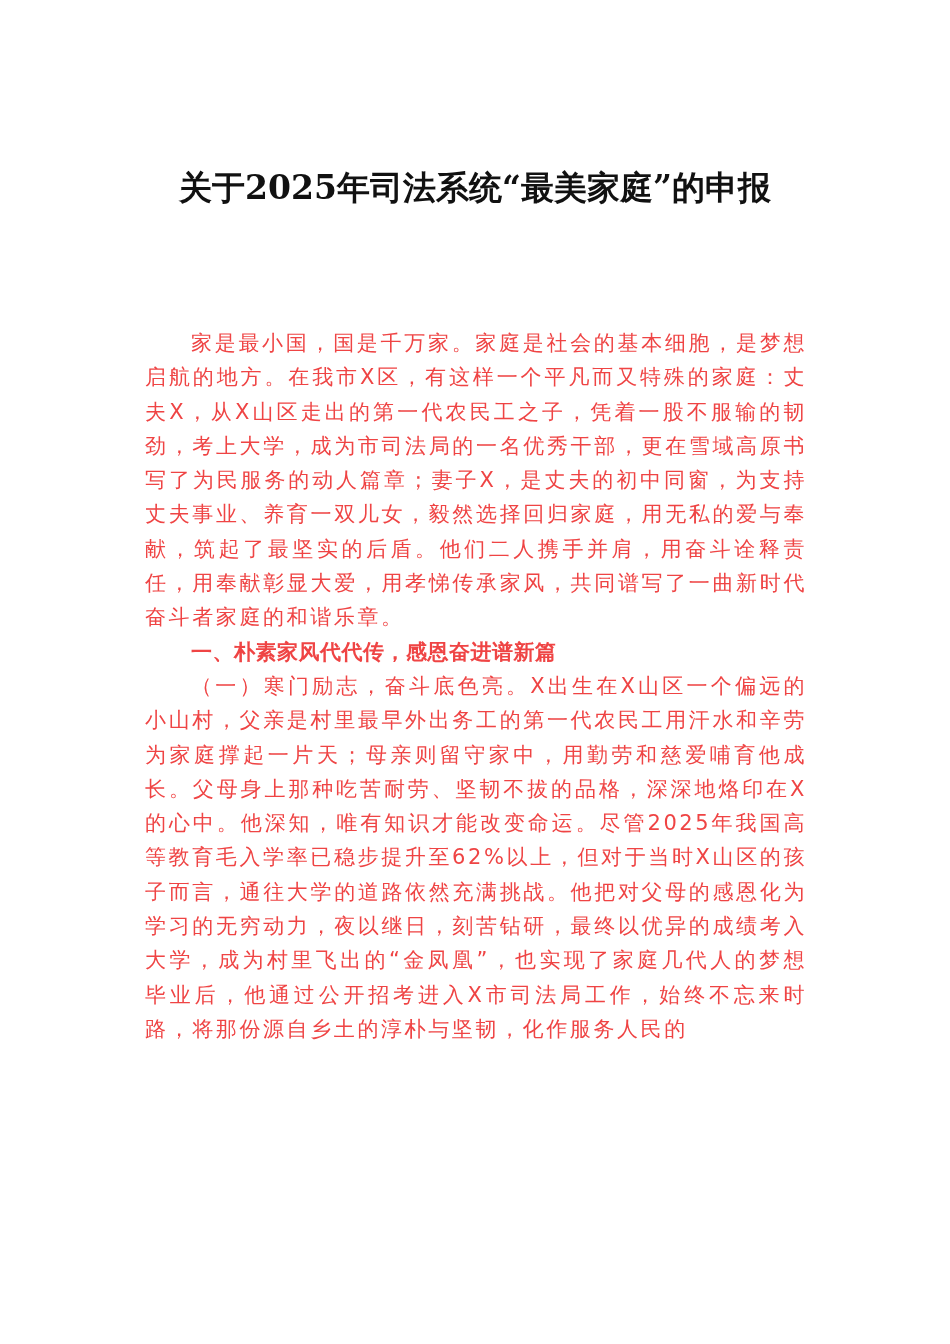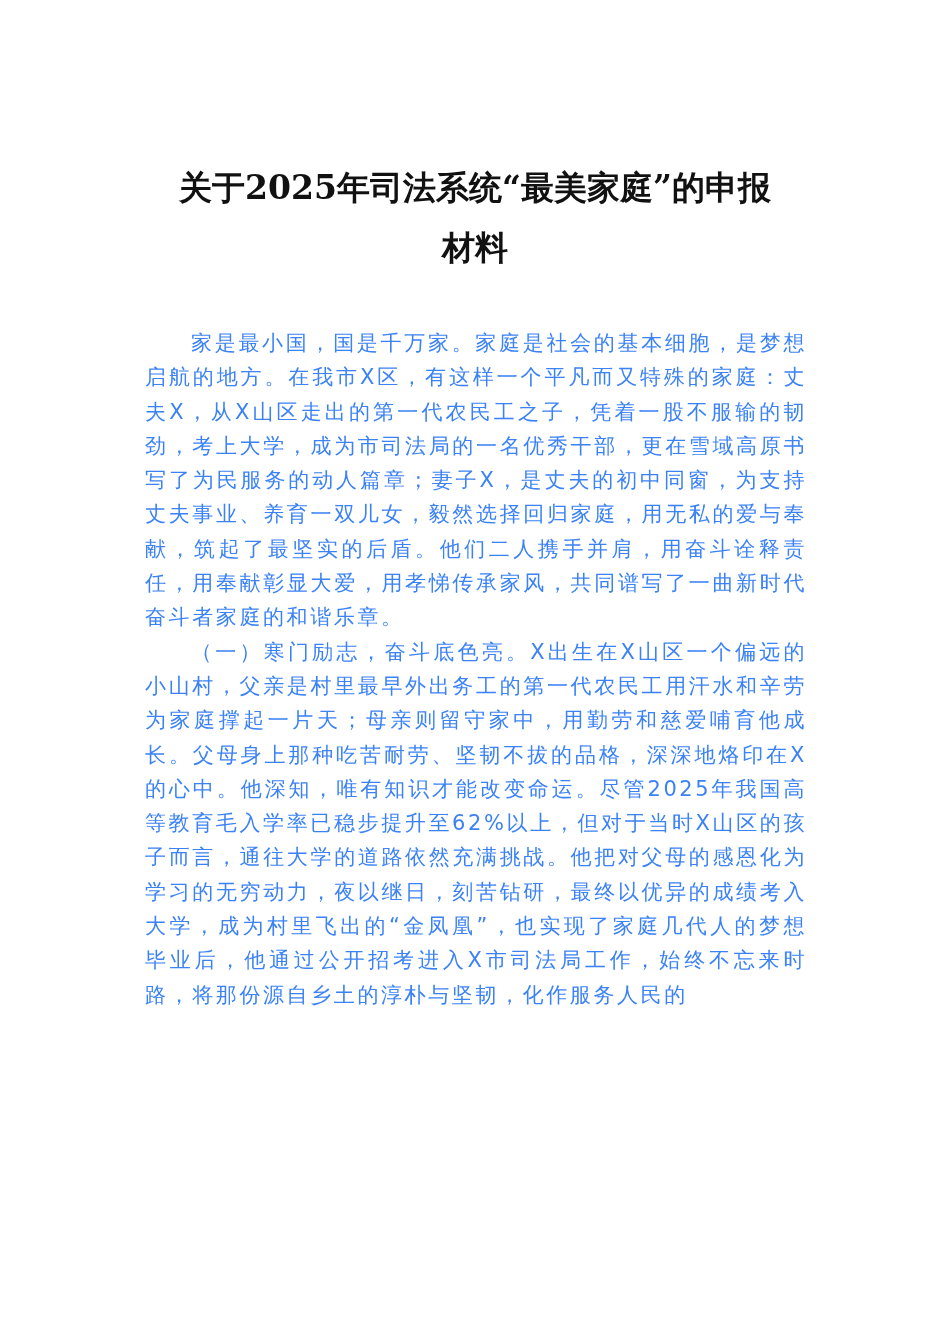"材料" div { html: <div>材料</div> -> none }
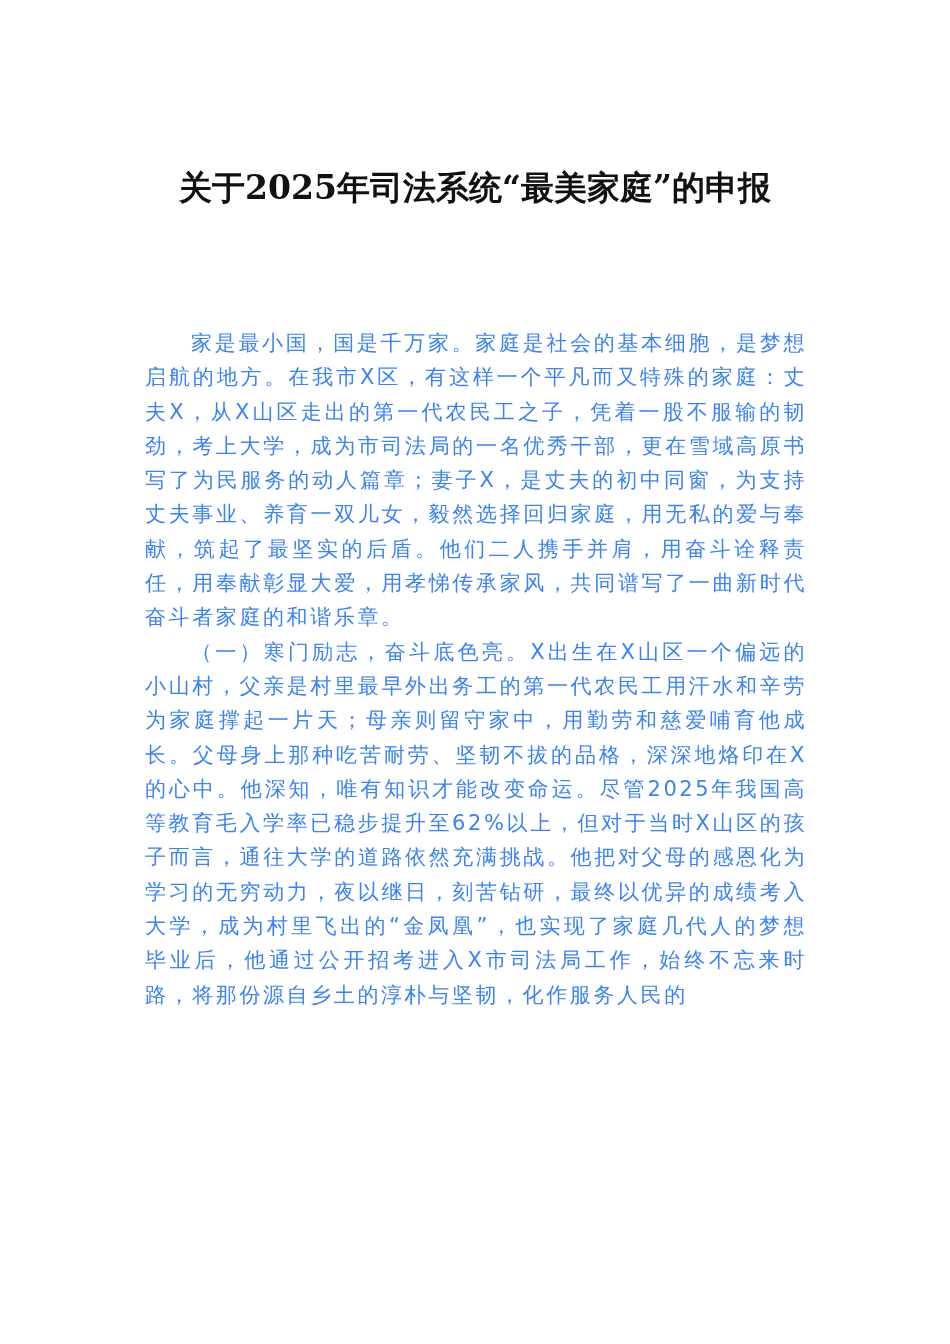"家是最小国，国是千万家。家庭是社会的基本细胞，是梦想启航的地方。在我市X区，有这" .body { color: #3b82f6 -> #ef4444 }
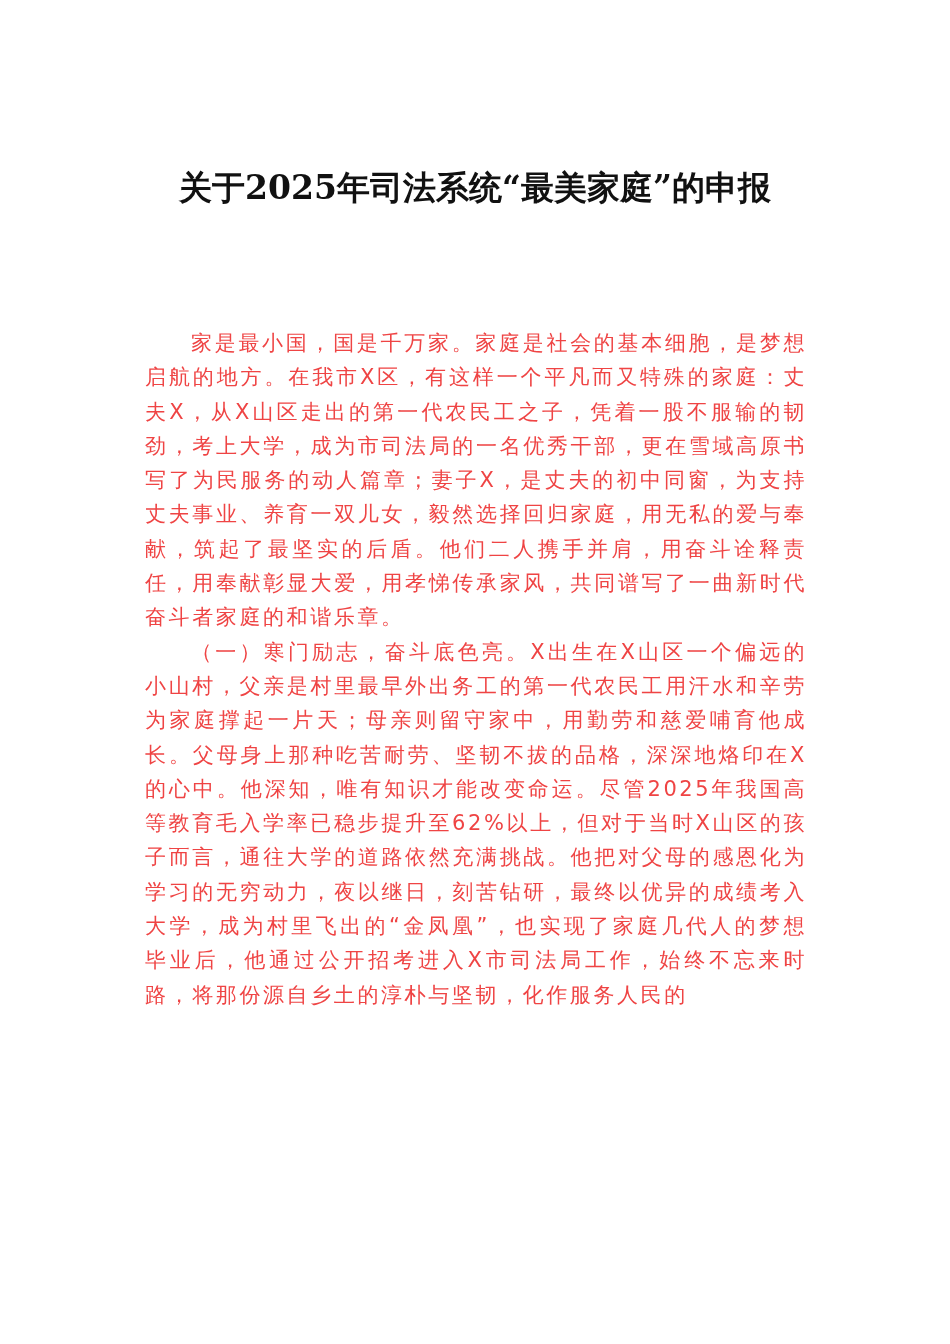"一、朴素家风代代传，感恩奋进谱新篇" p.indent { html: none -> <p>一、朴素家风代代传，感恩奋进谱新篇</p> }
